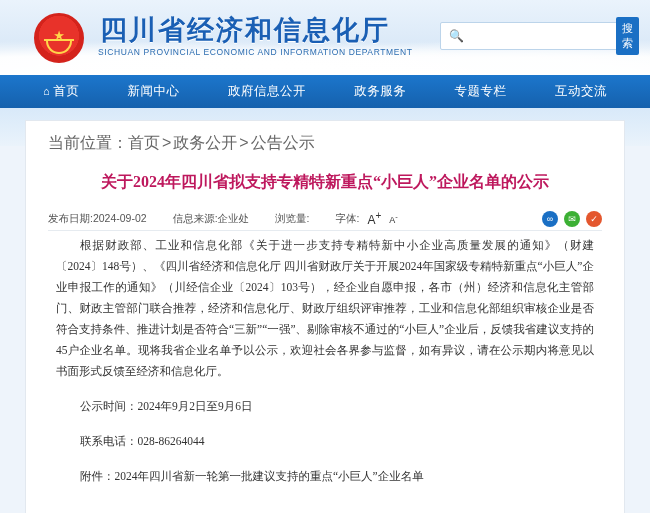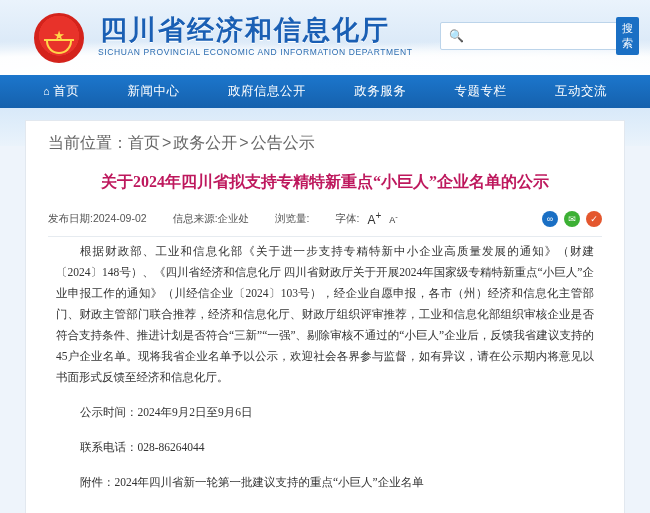"发布日期:2024-09-02" .meta { padding-bottom: 9px -> 3px }
